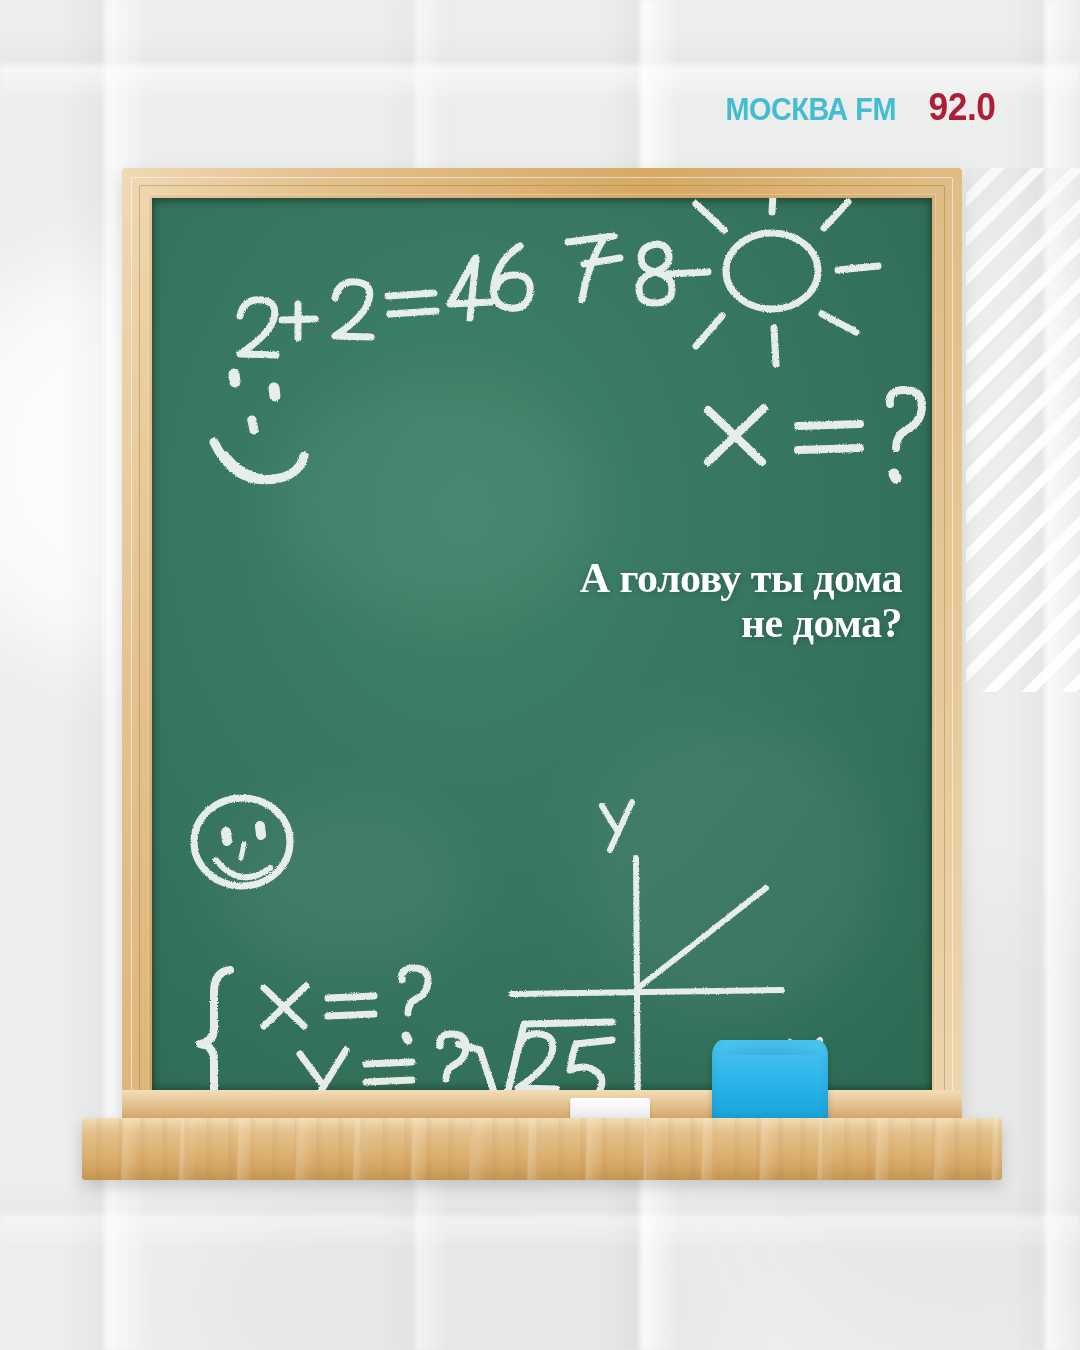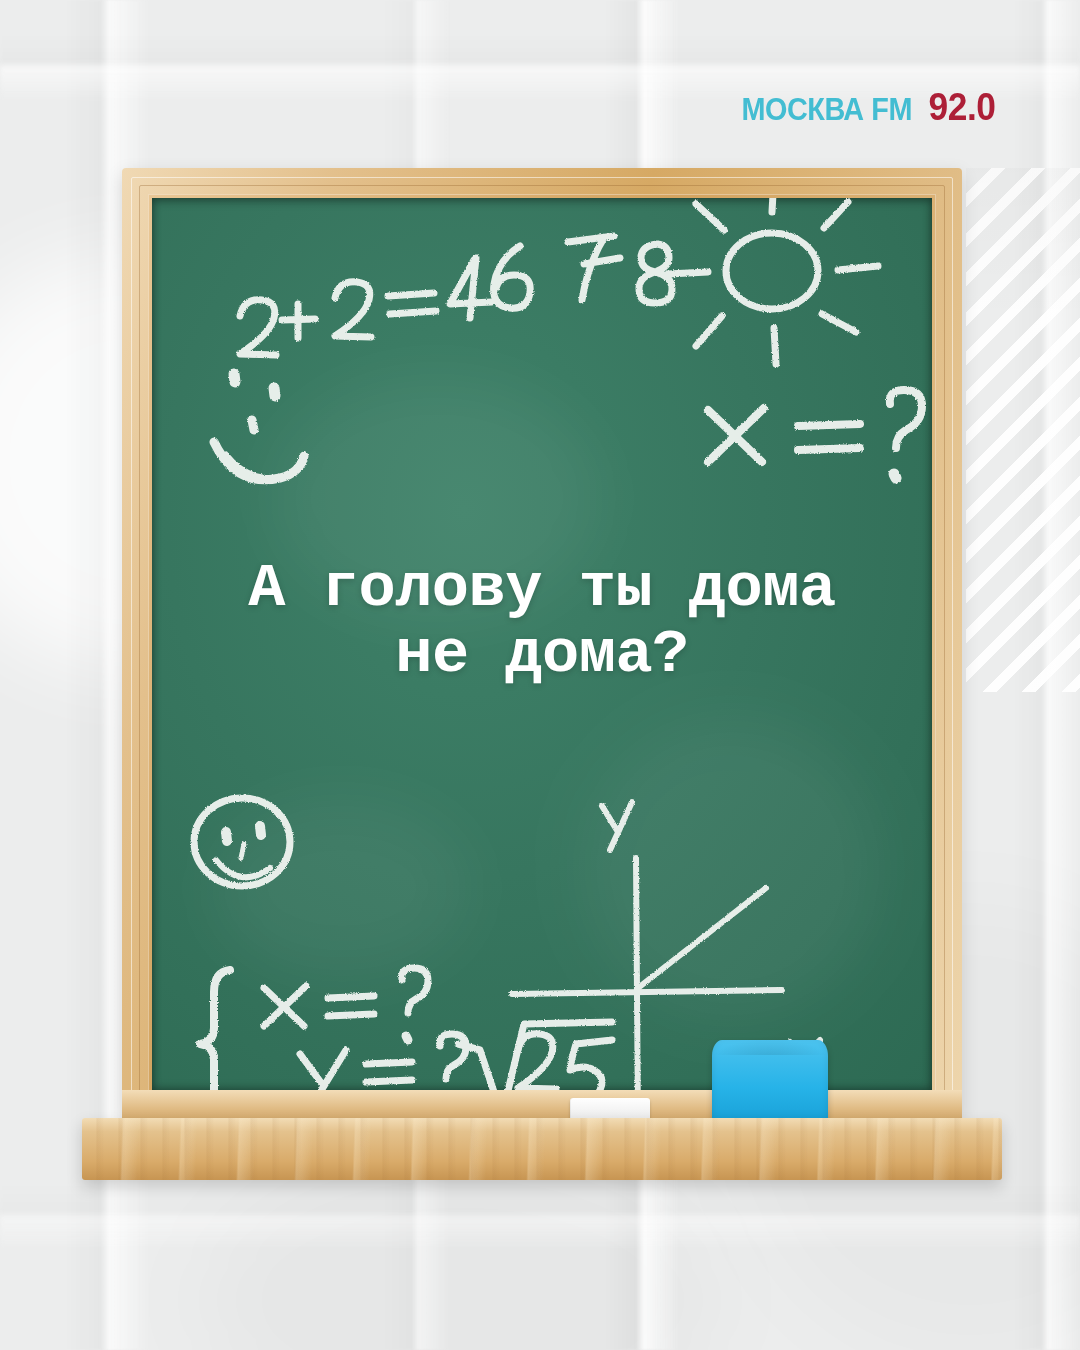"МОСКВА FM" .logo { gap: 8px -> 24px }
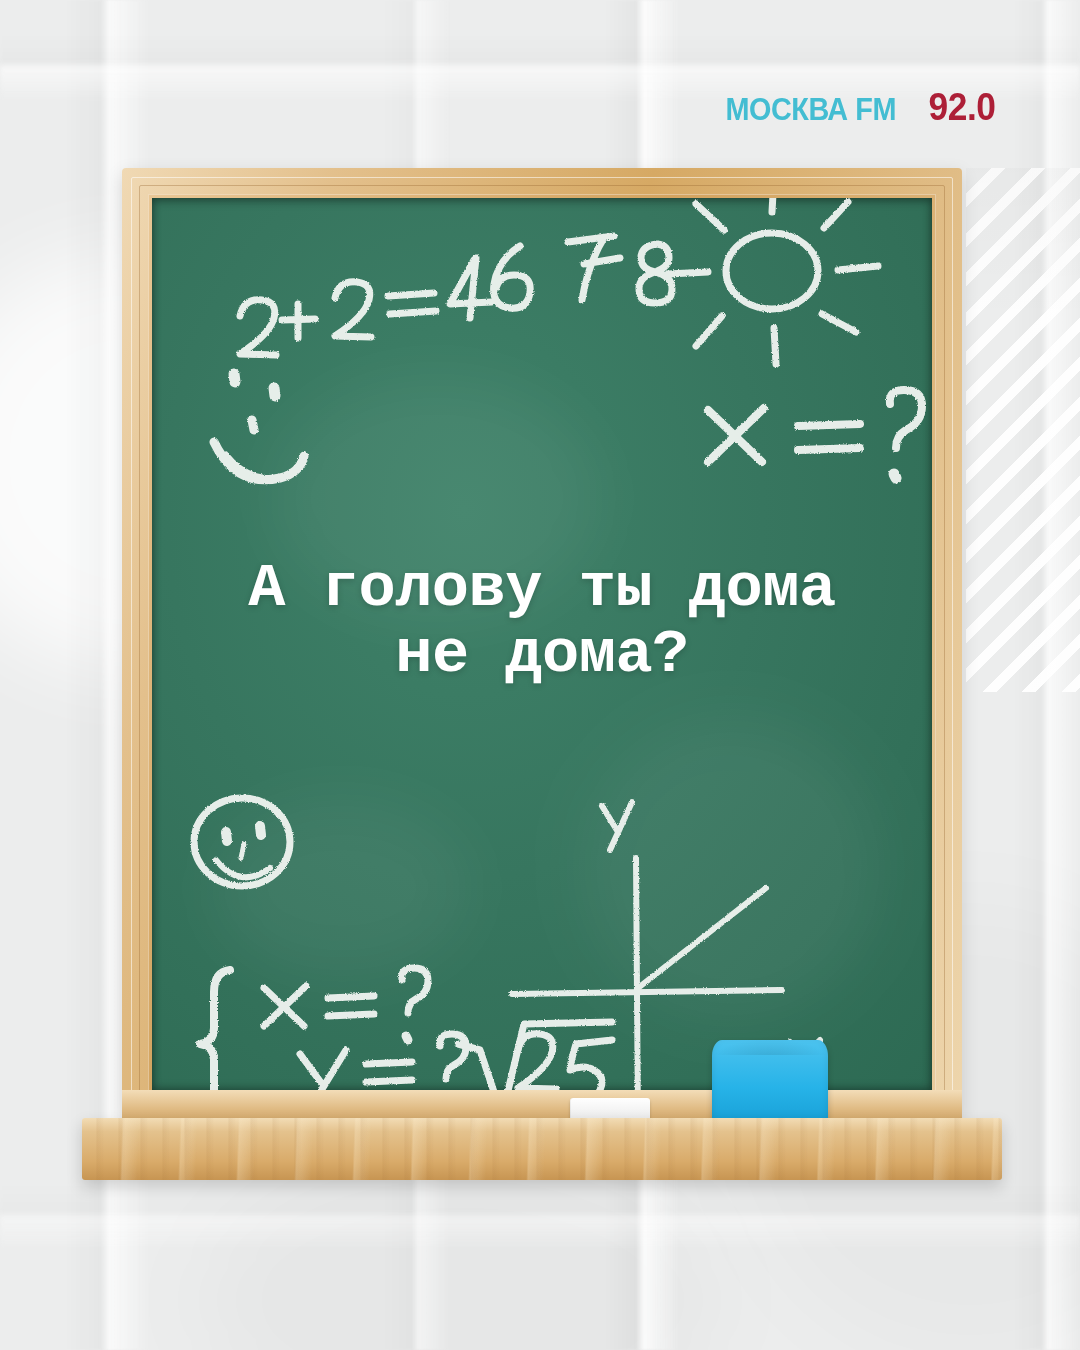"А голову ты дома" .headline { font-family: Liberation Mono, monospace -> Liberation Serif, serif; font-size: 62px -> 42px; text-align: center -> right }
